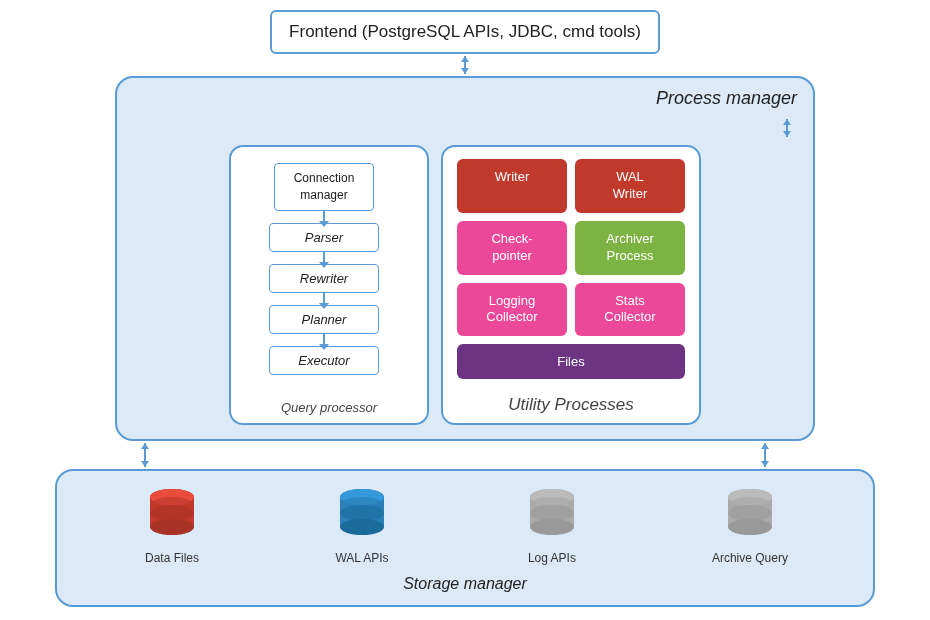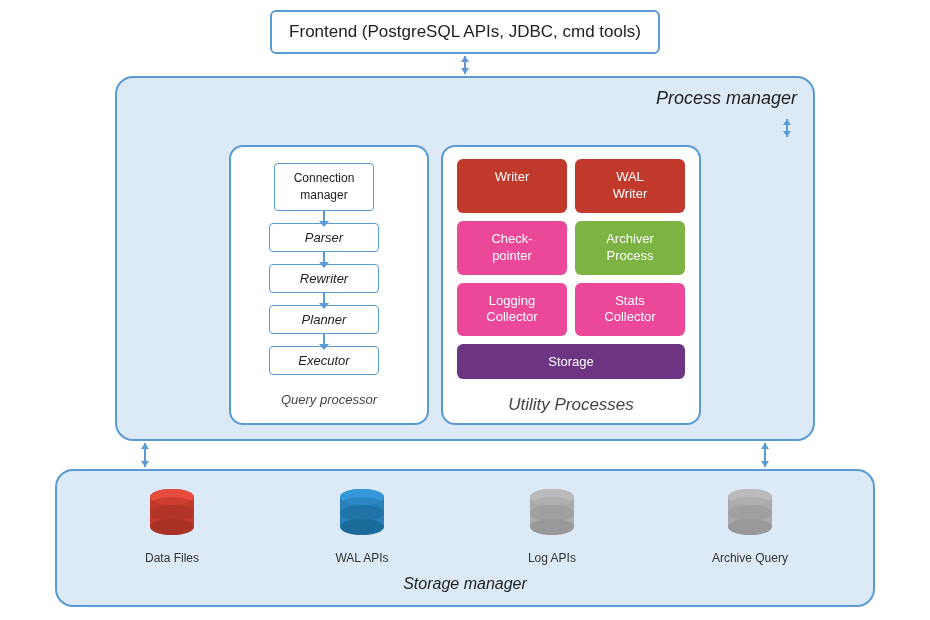"Storage" div.vacuum-box { text: Storage -> Files }
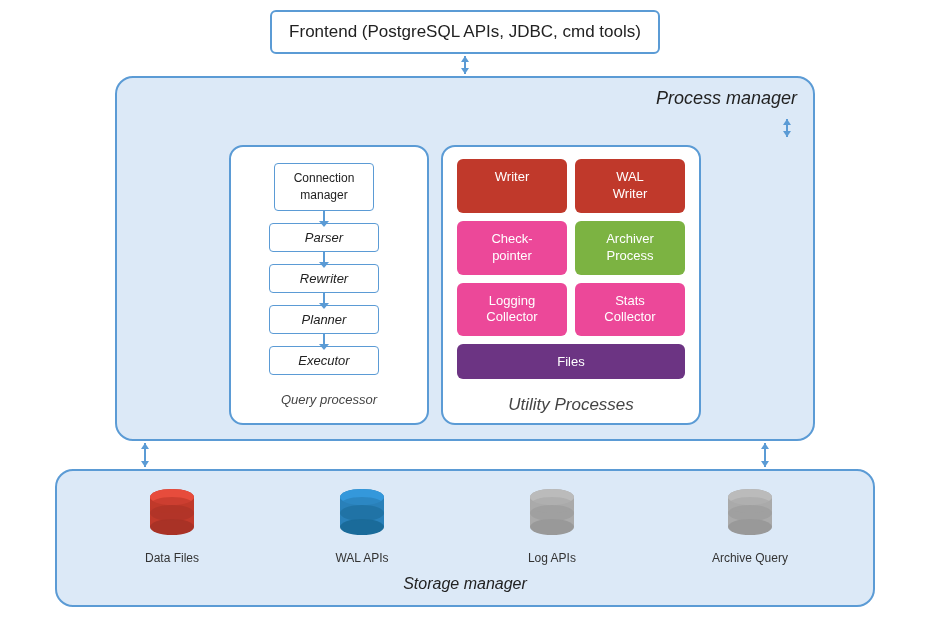"Query processor" .query-processor-label { bottom: 16px -> 8px }
